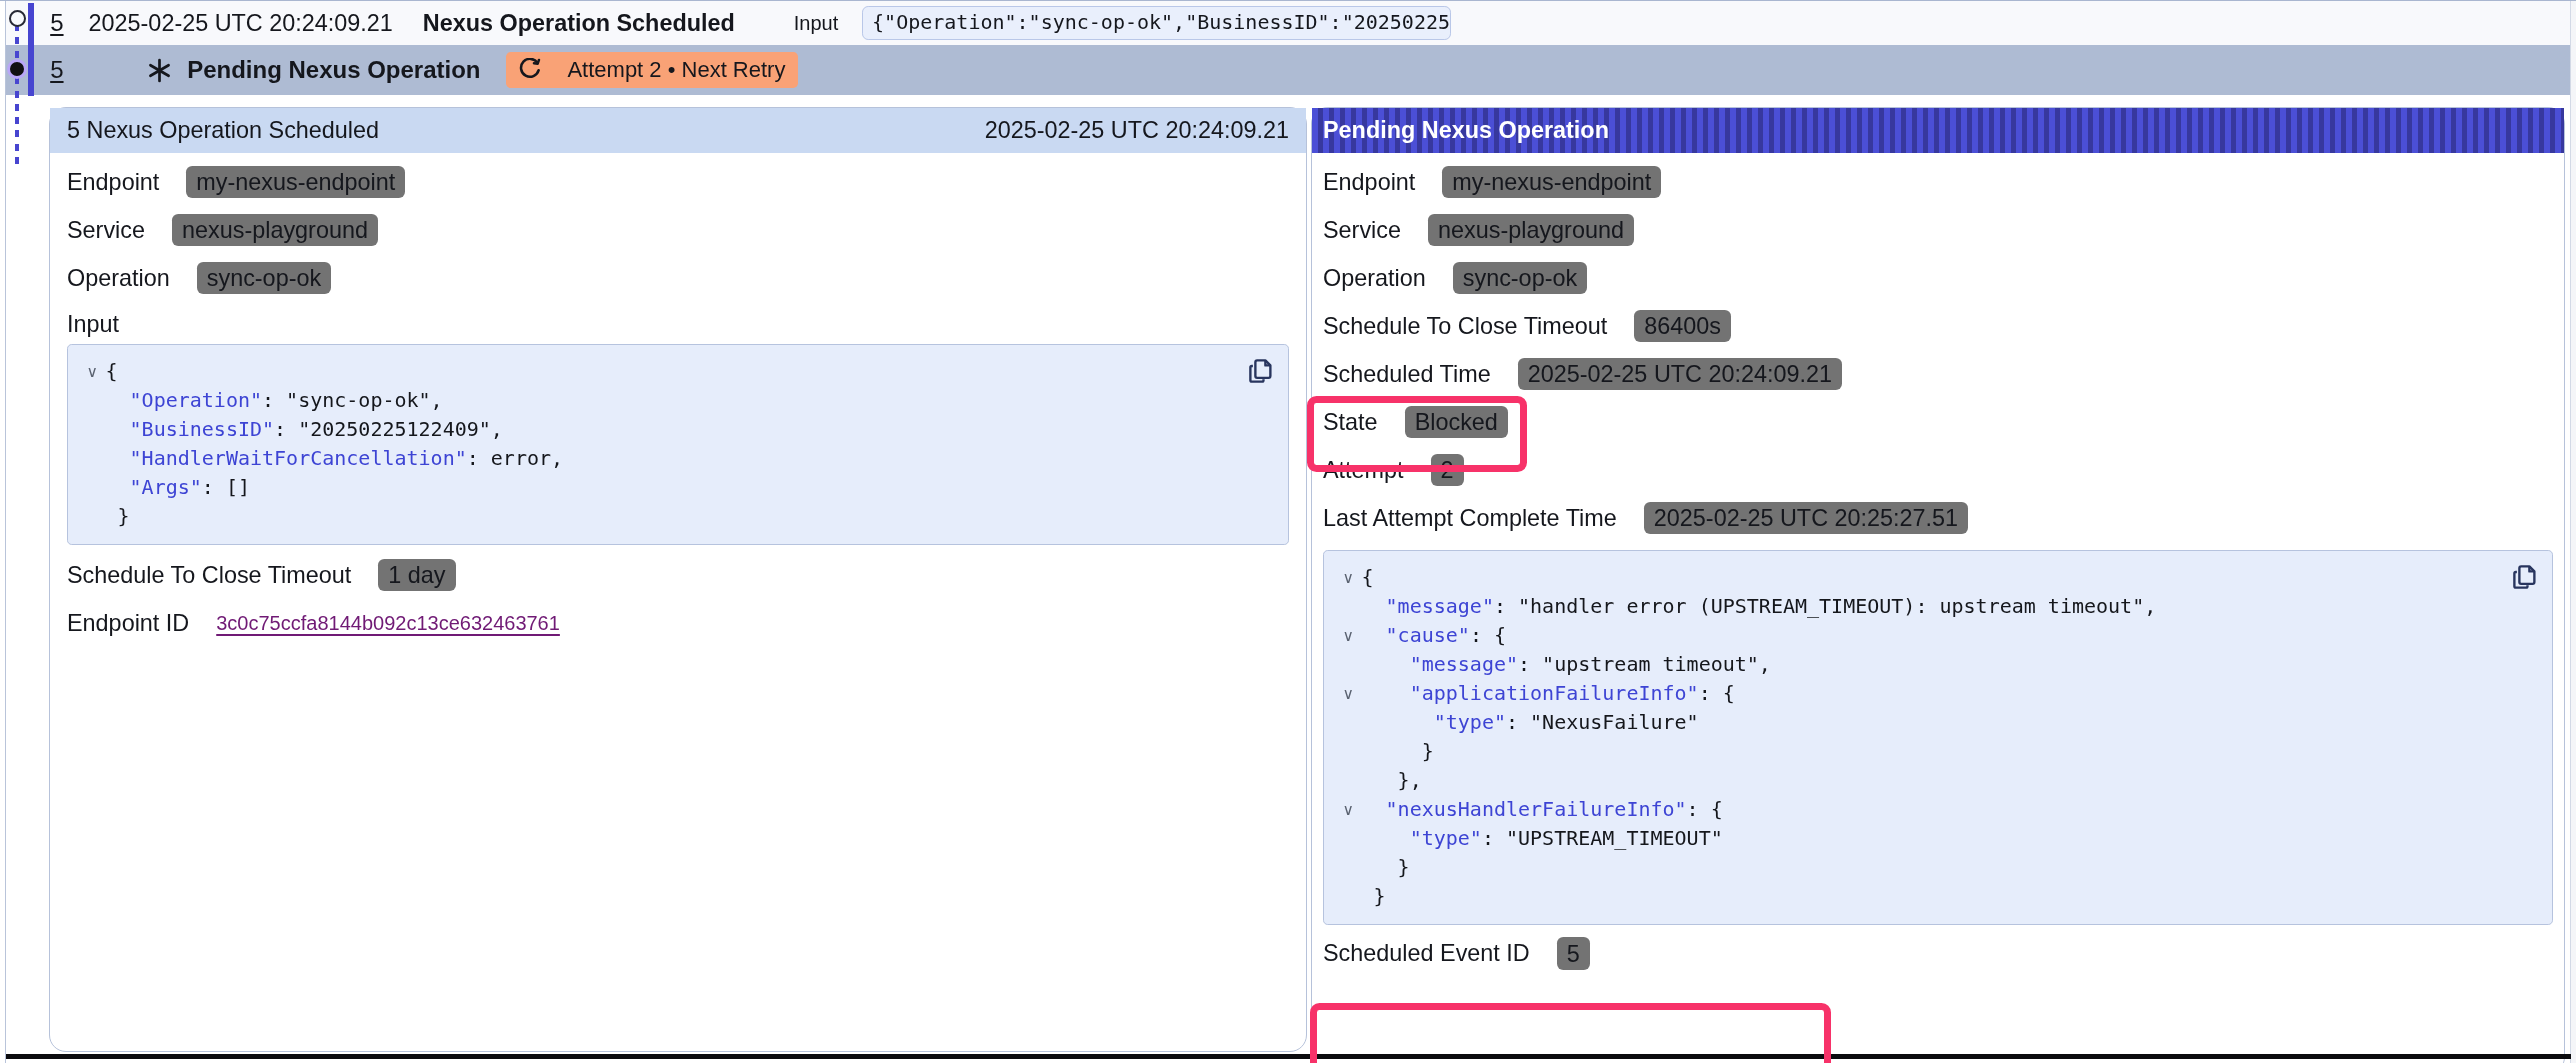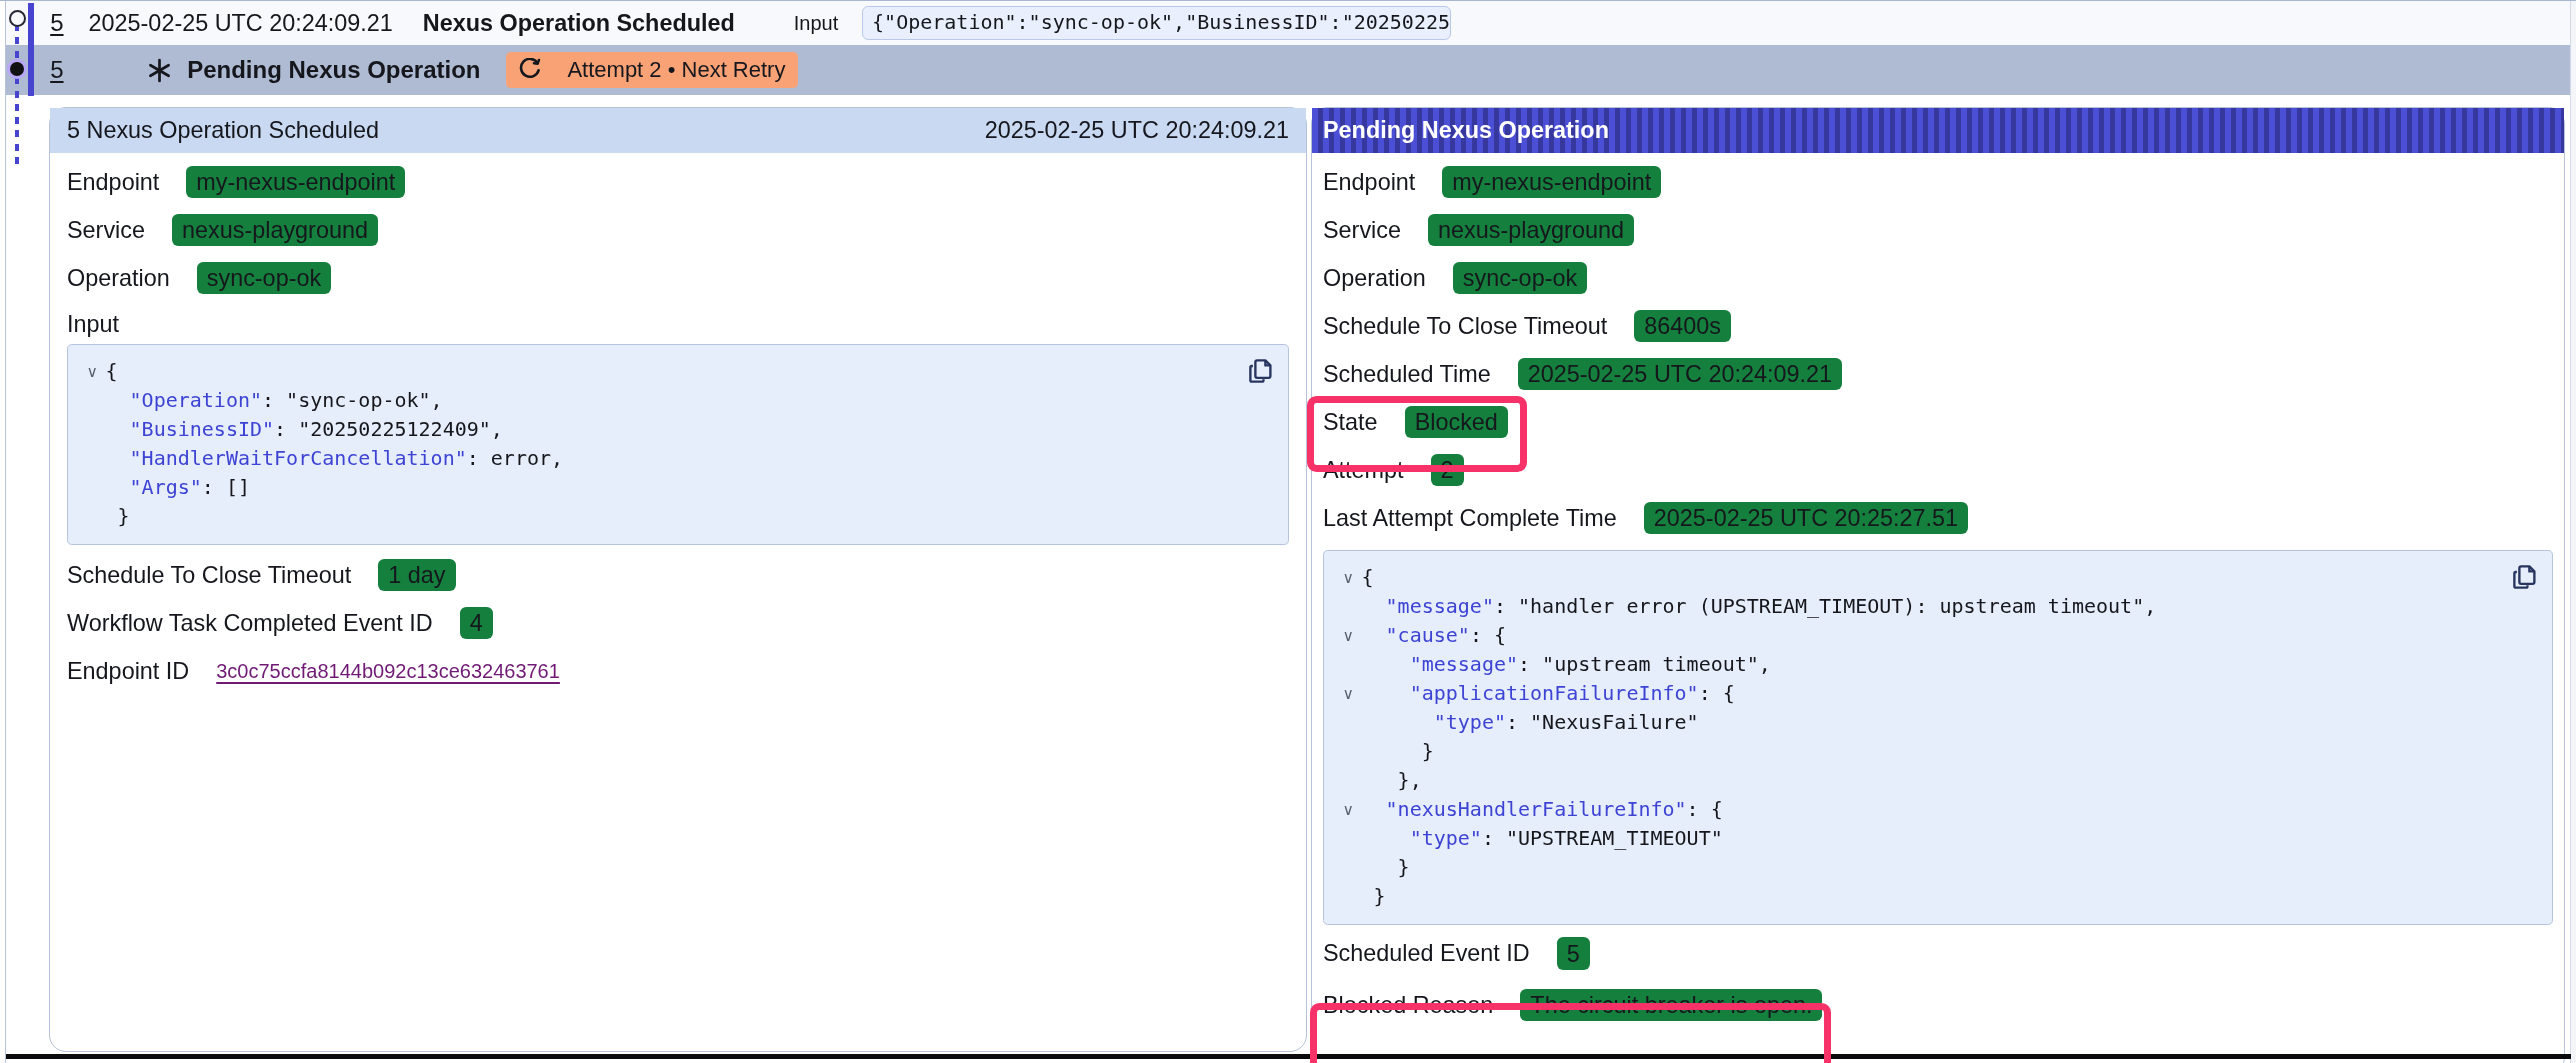"my-nexus-endpoint" .field-badge { background: #15803d -> #737373 }
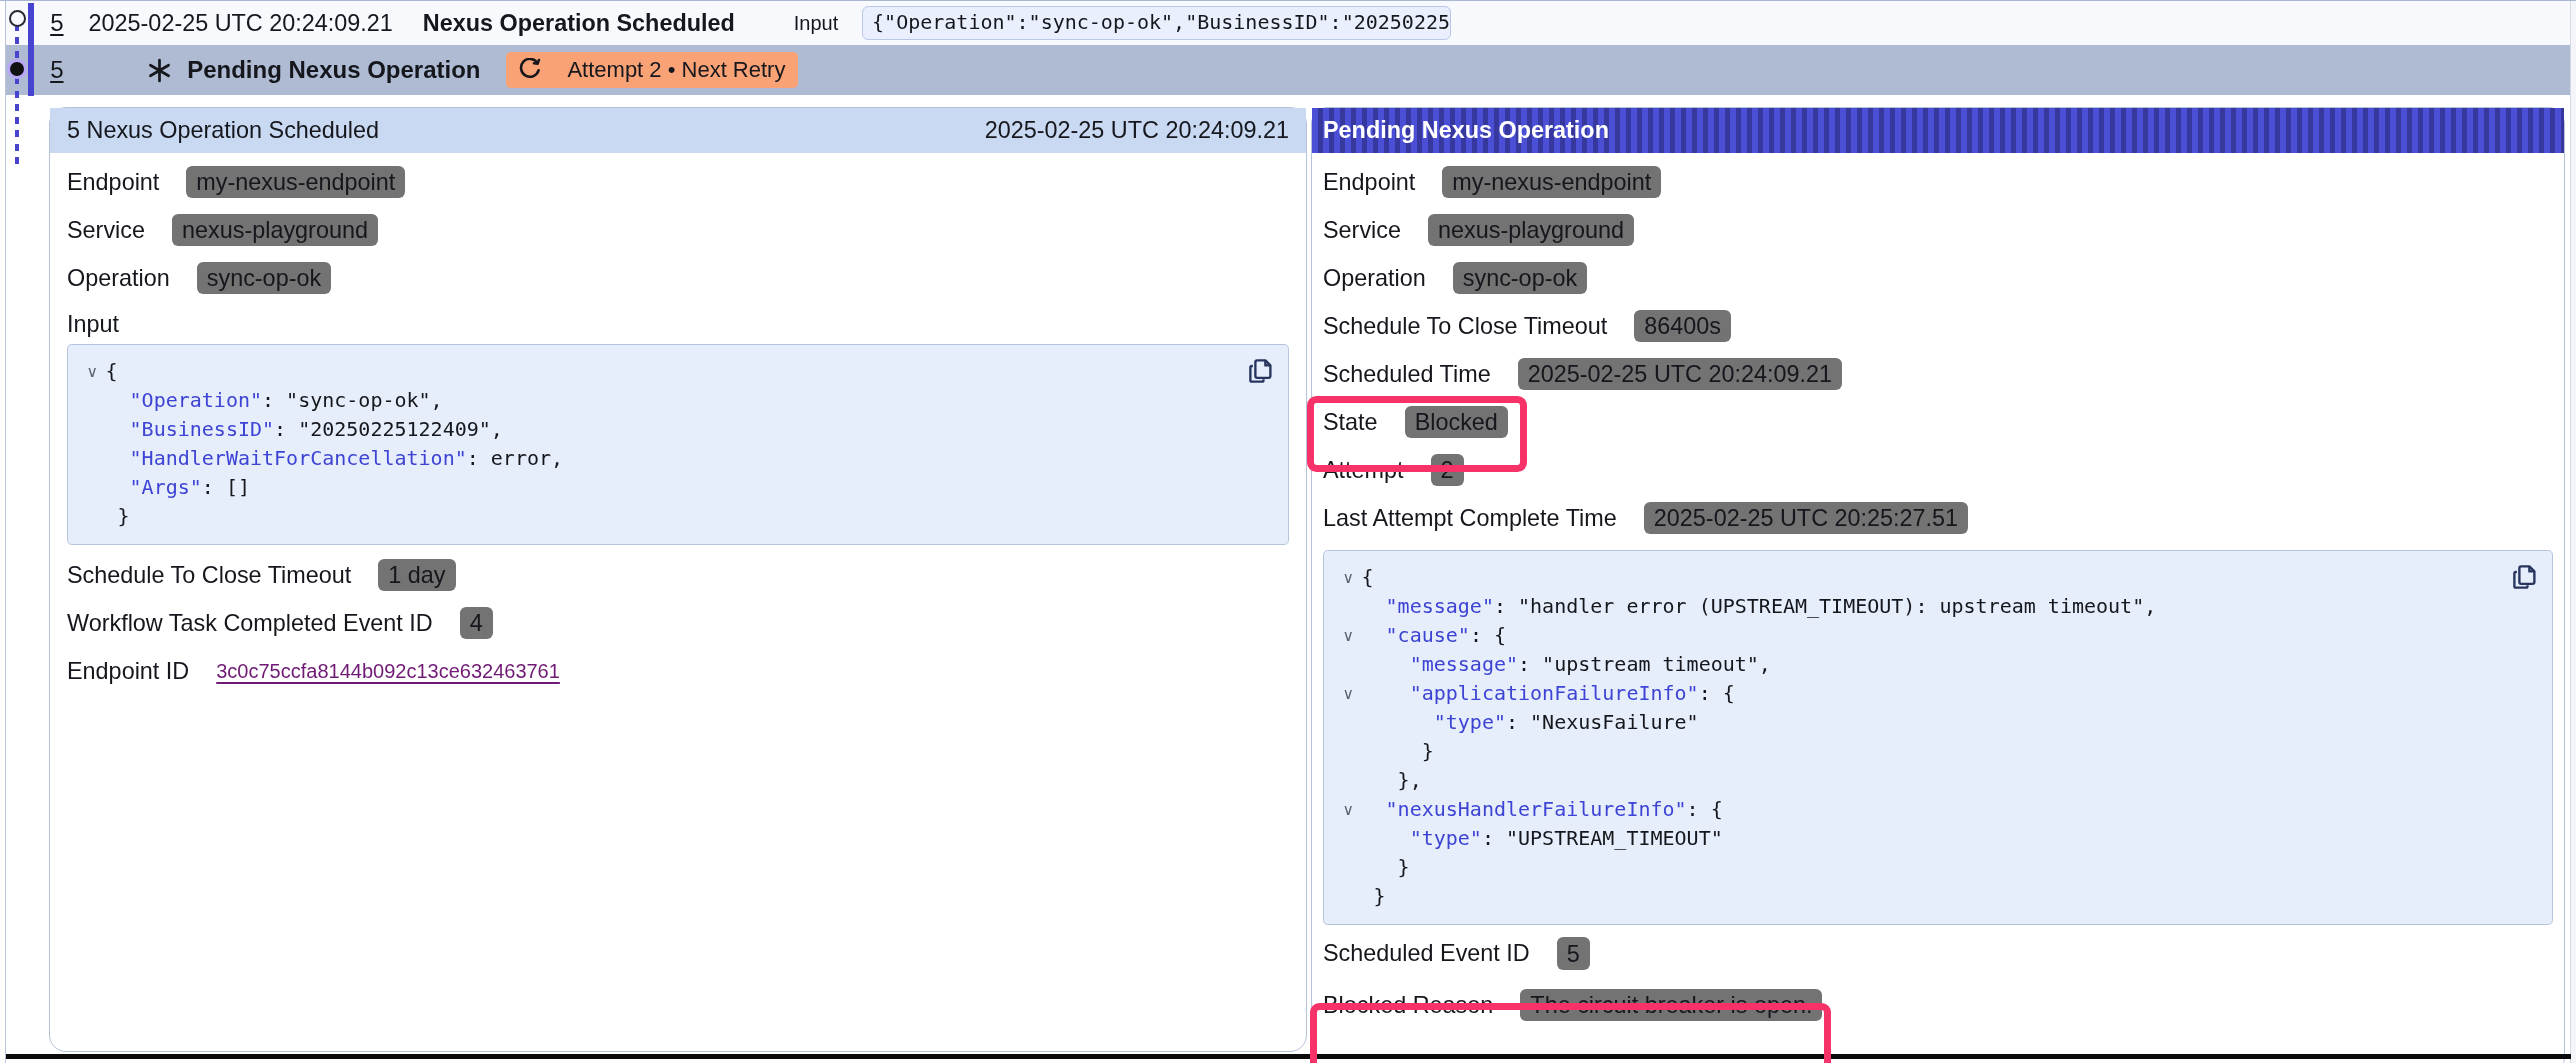"Workflow Task Completed Event ID" div.field-row { html: <div> <span>Workflow Task Completed Event ID</span> <span>4</span> </div> -> none }
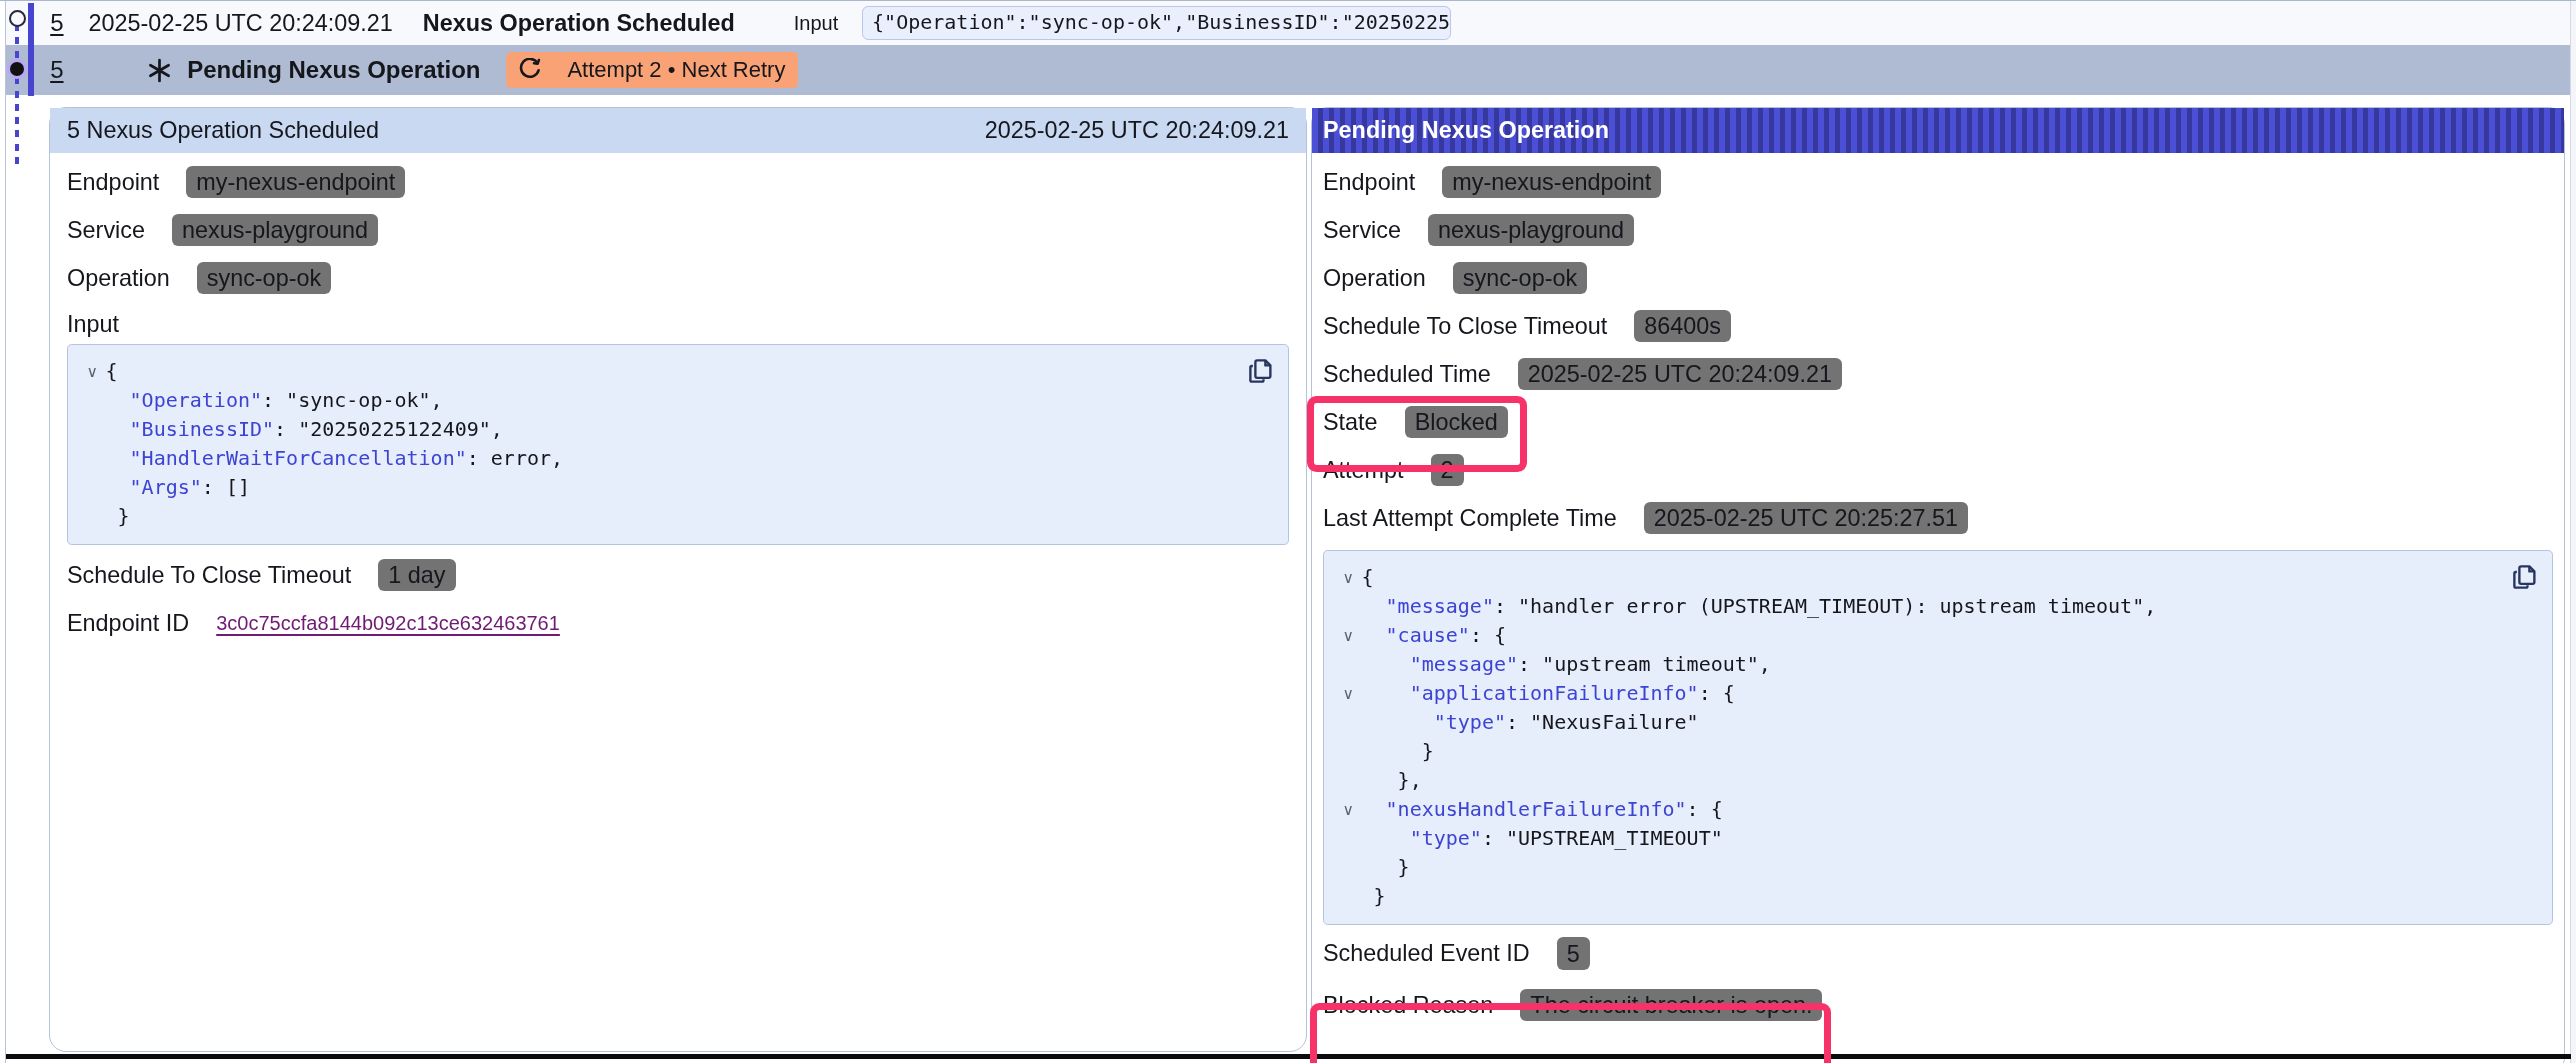"Blocked Reason" div.field-row { html: <div> <span>Blocked Reason</span> <span>The circuit breaker is open.</span> </div> -> none }
